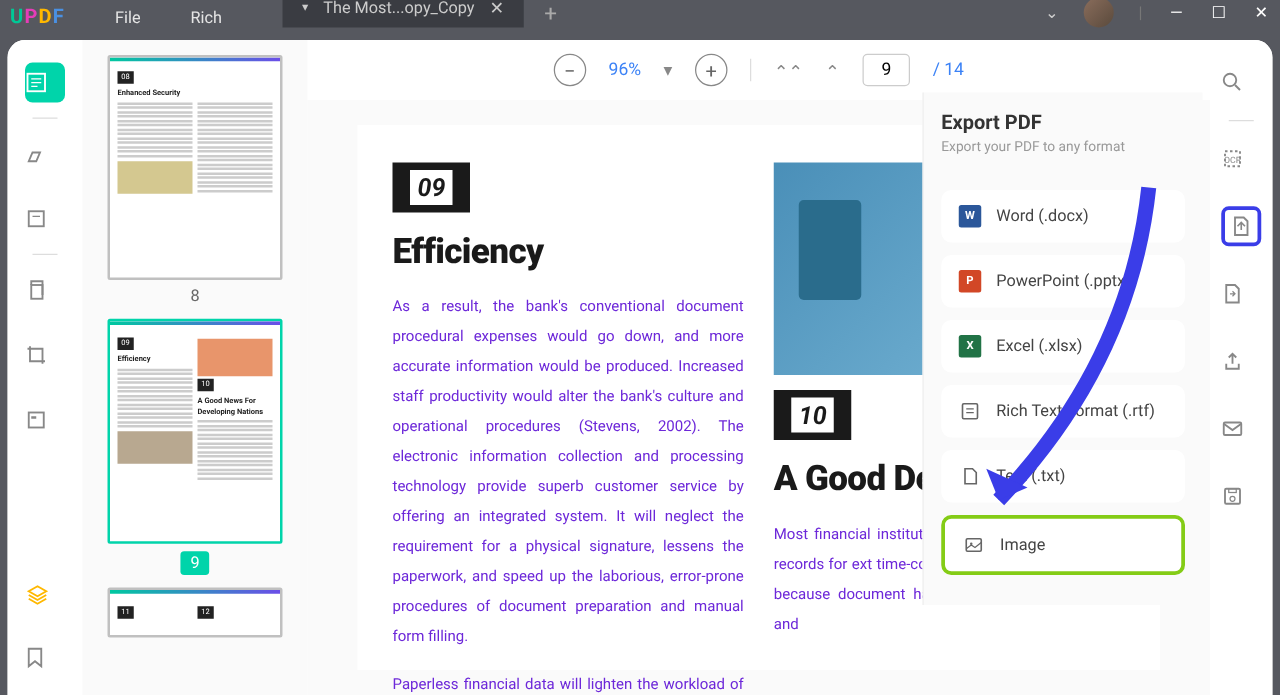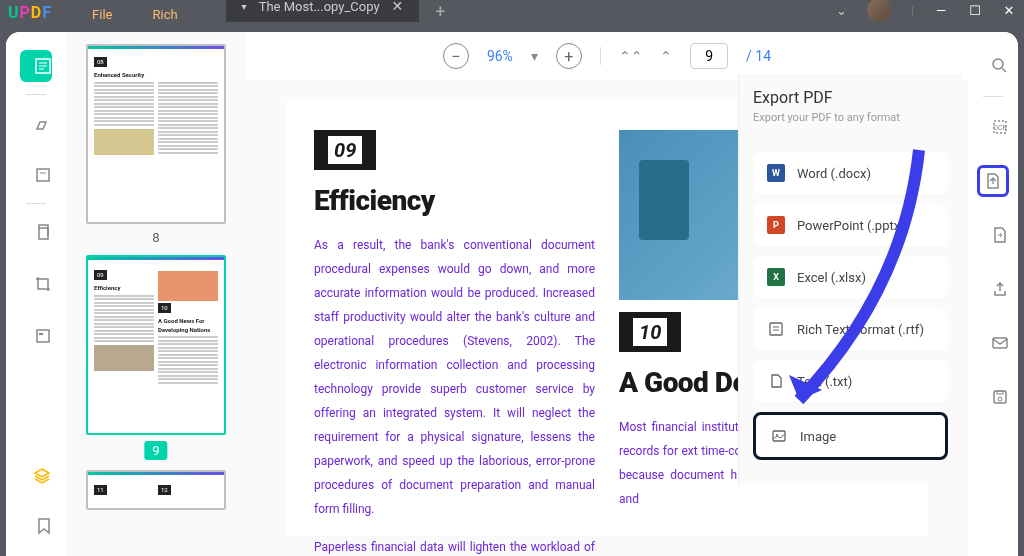"File" .menu-item { color: #fdba74 -> #e5e5e5 }
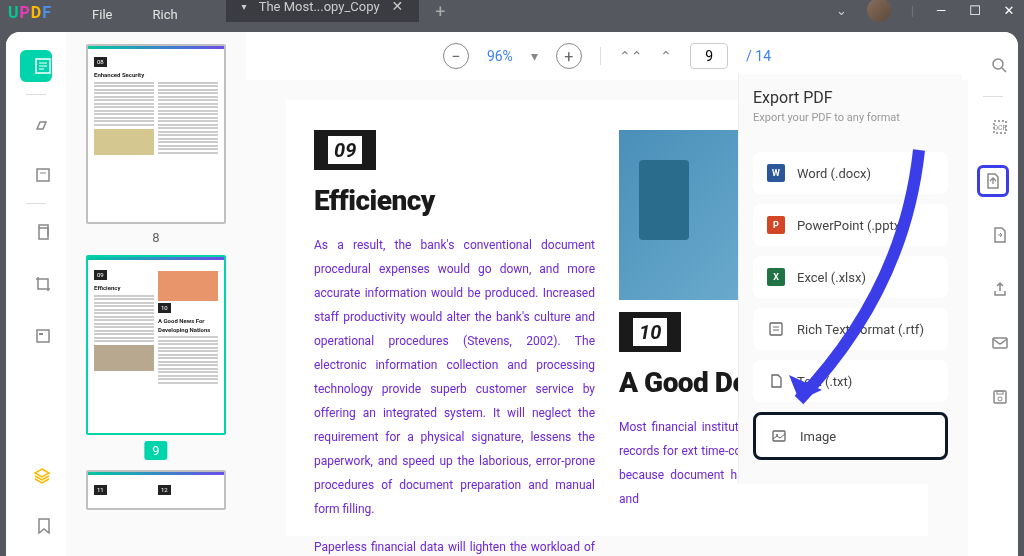"Export PDF" .exp-title { font-weight: 400 -> 700 }
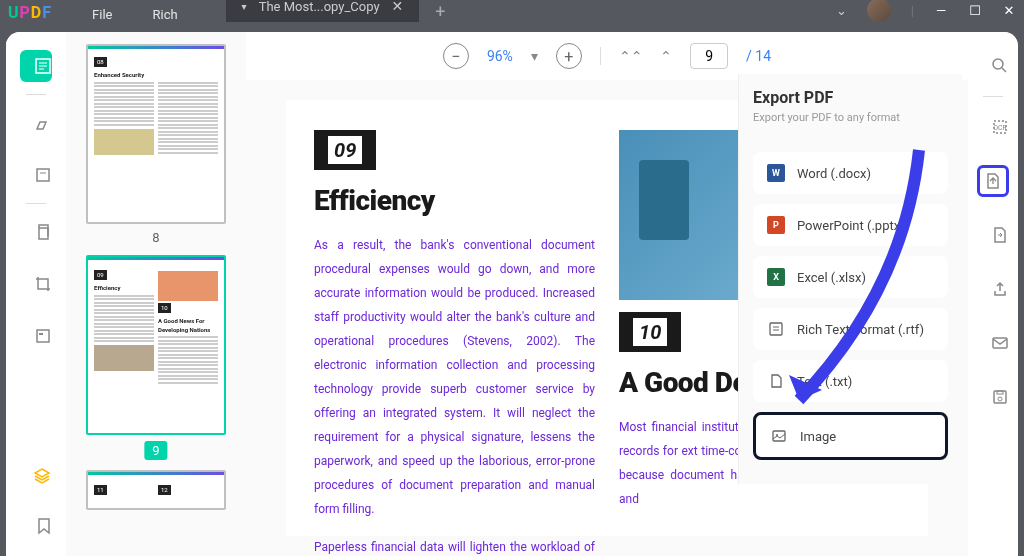"OCR" .rail-btn { justify-content: flex-end -> flex-start }
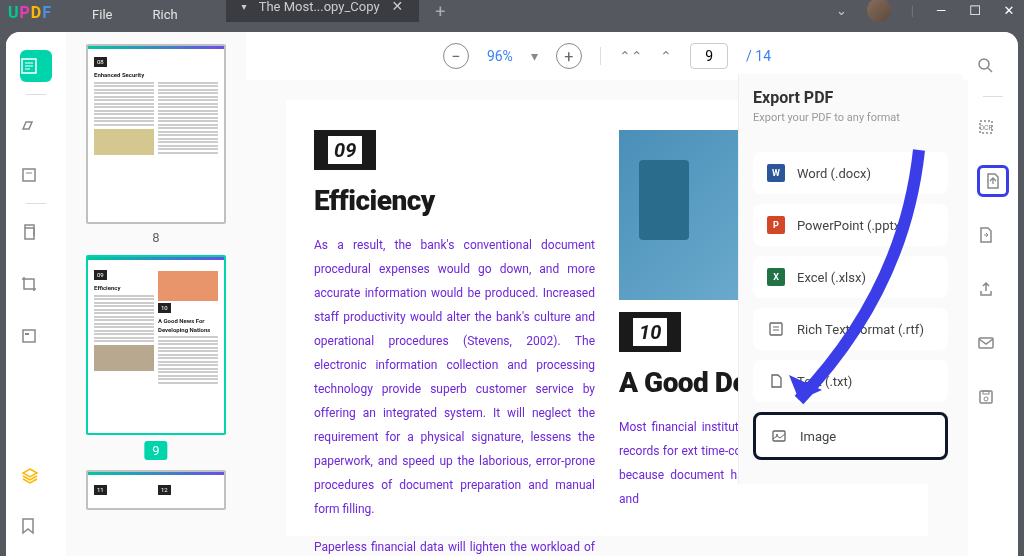"Image" .exp-item.boxed { border: 3px solid #0f172a -> 3px solid #84cc16 }
